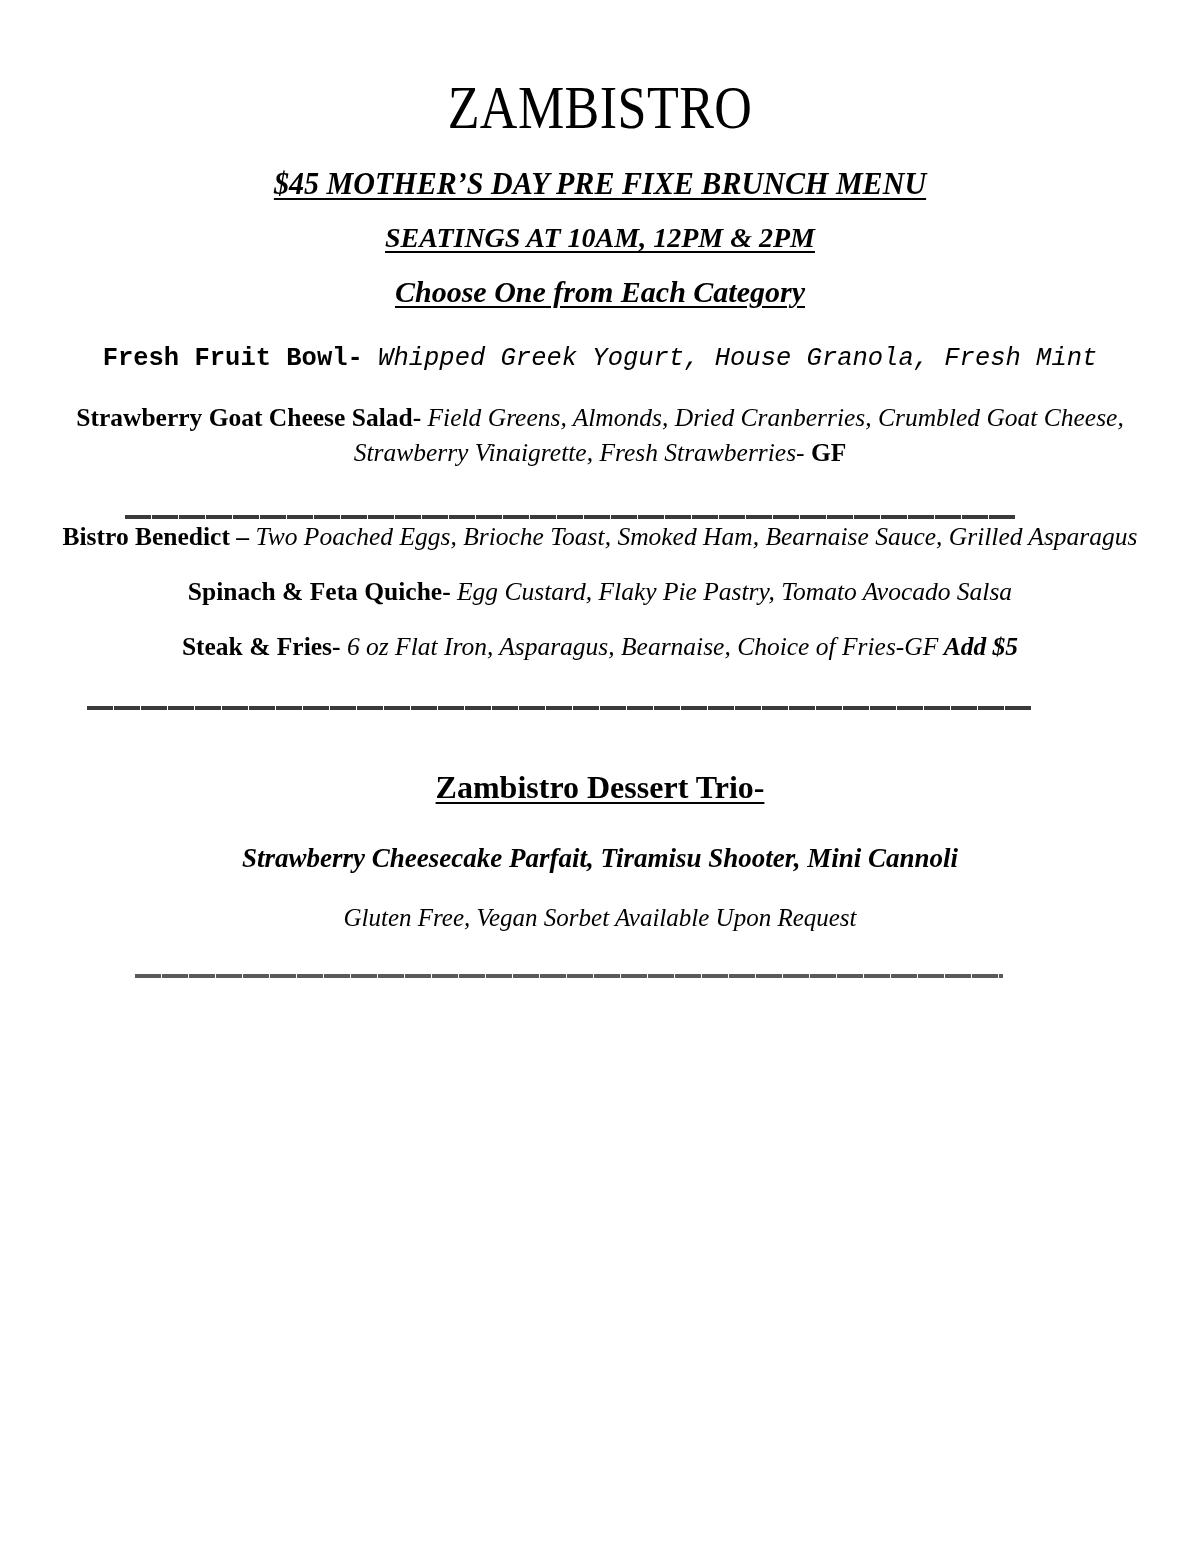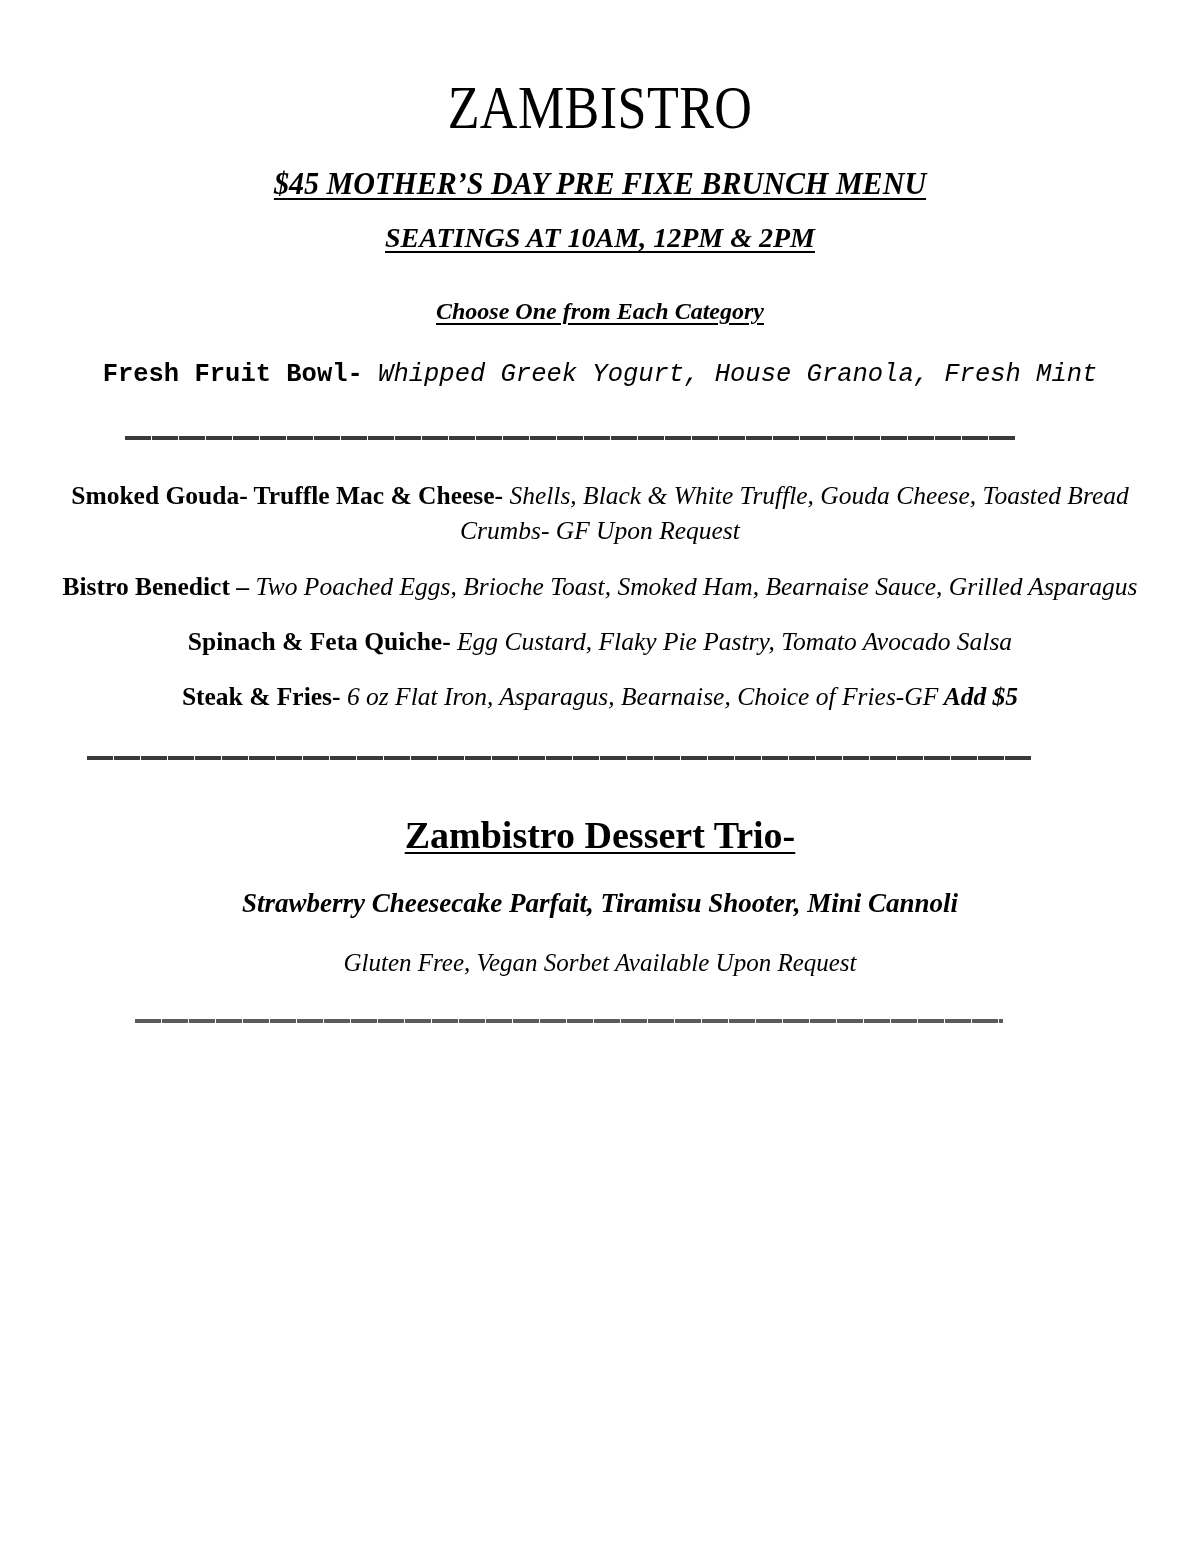"Choose One from Each Category" .headline-3 { font-size: 24px -> 30px; margin-top: 23px -> none }
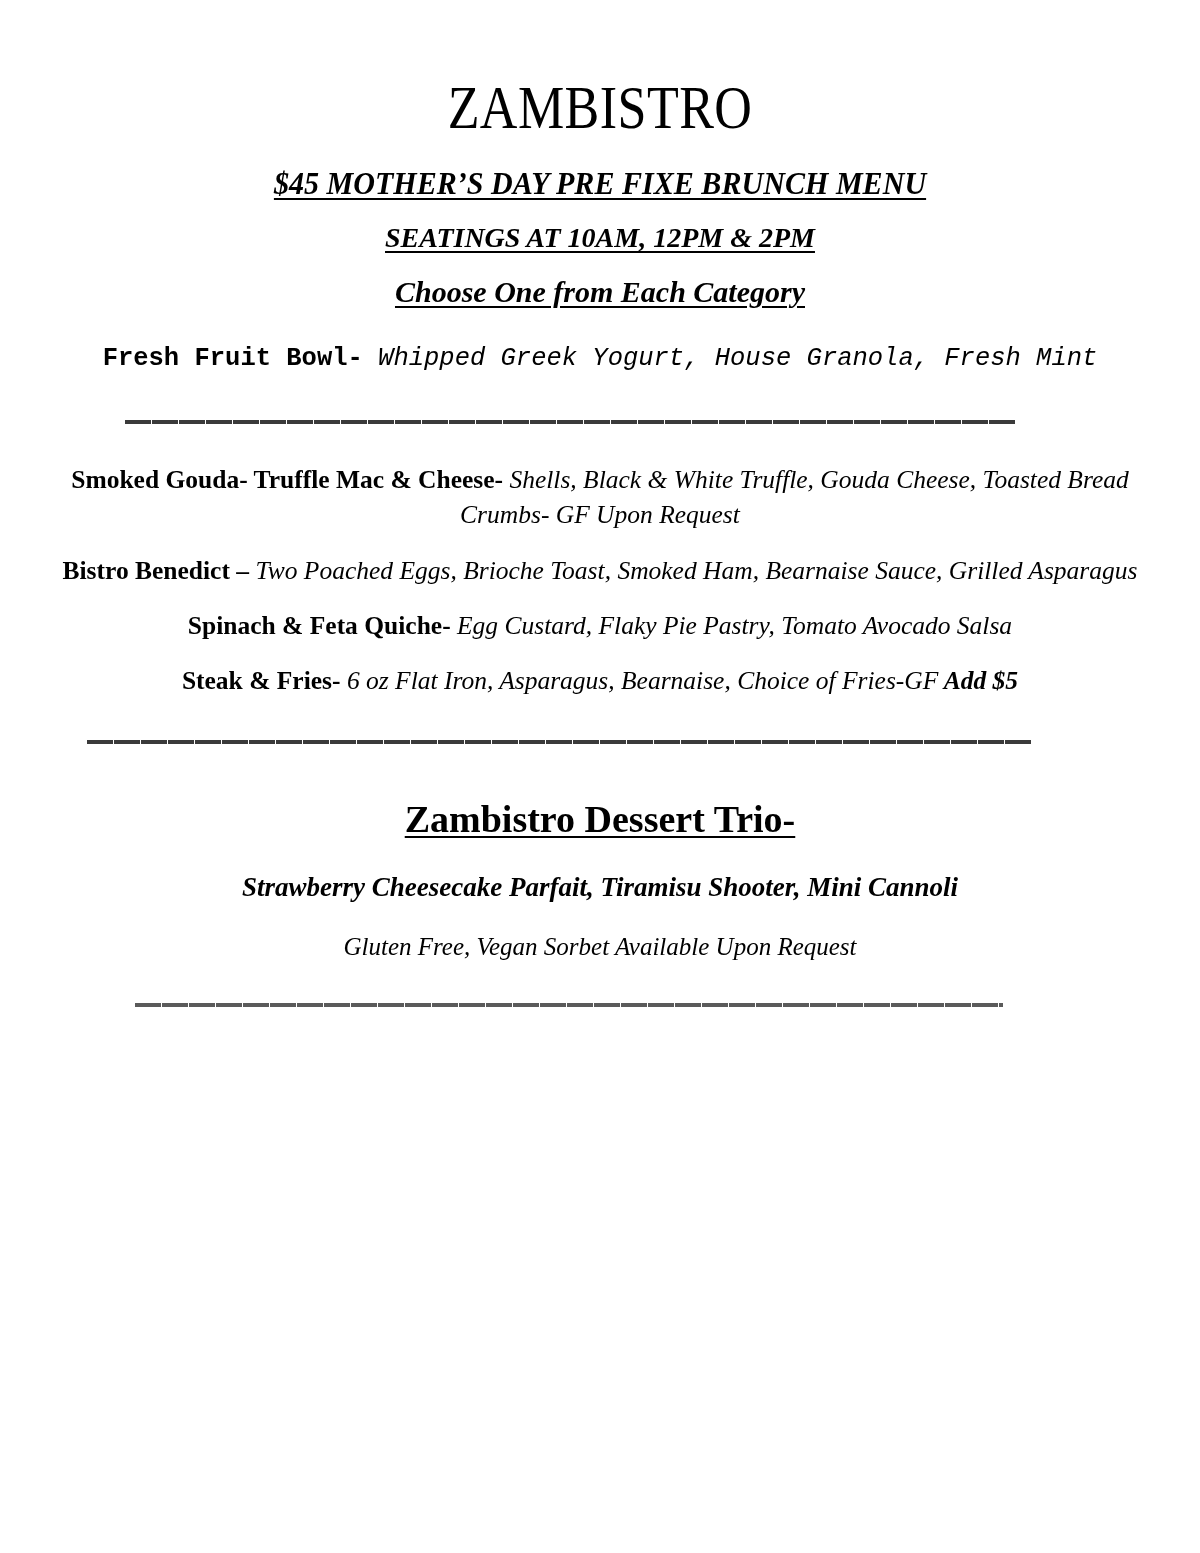"Strawberry Goat Cheese Salad- Field" p.menu-line { html: none -> <p> <span>Strawberry Goat Cheese Salad-</span><span> Field Greens, Almonds, Dried Cranberries, Crumbled Goat Cheese, Strawberry Vinaigrette, Fresh Strawberries-</span><span> GF</span> </p> }
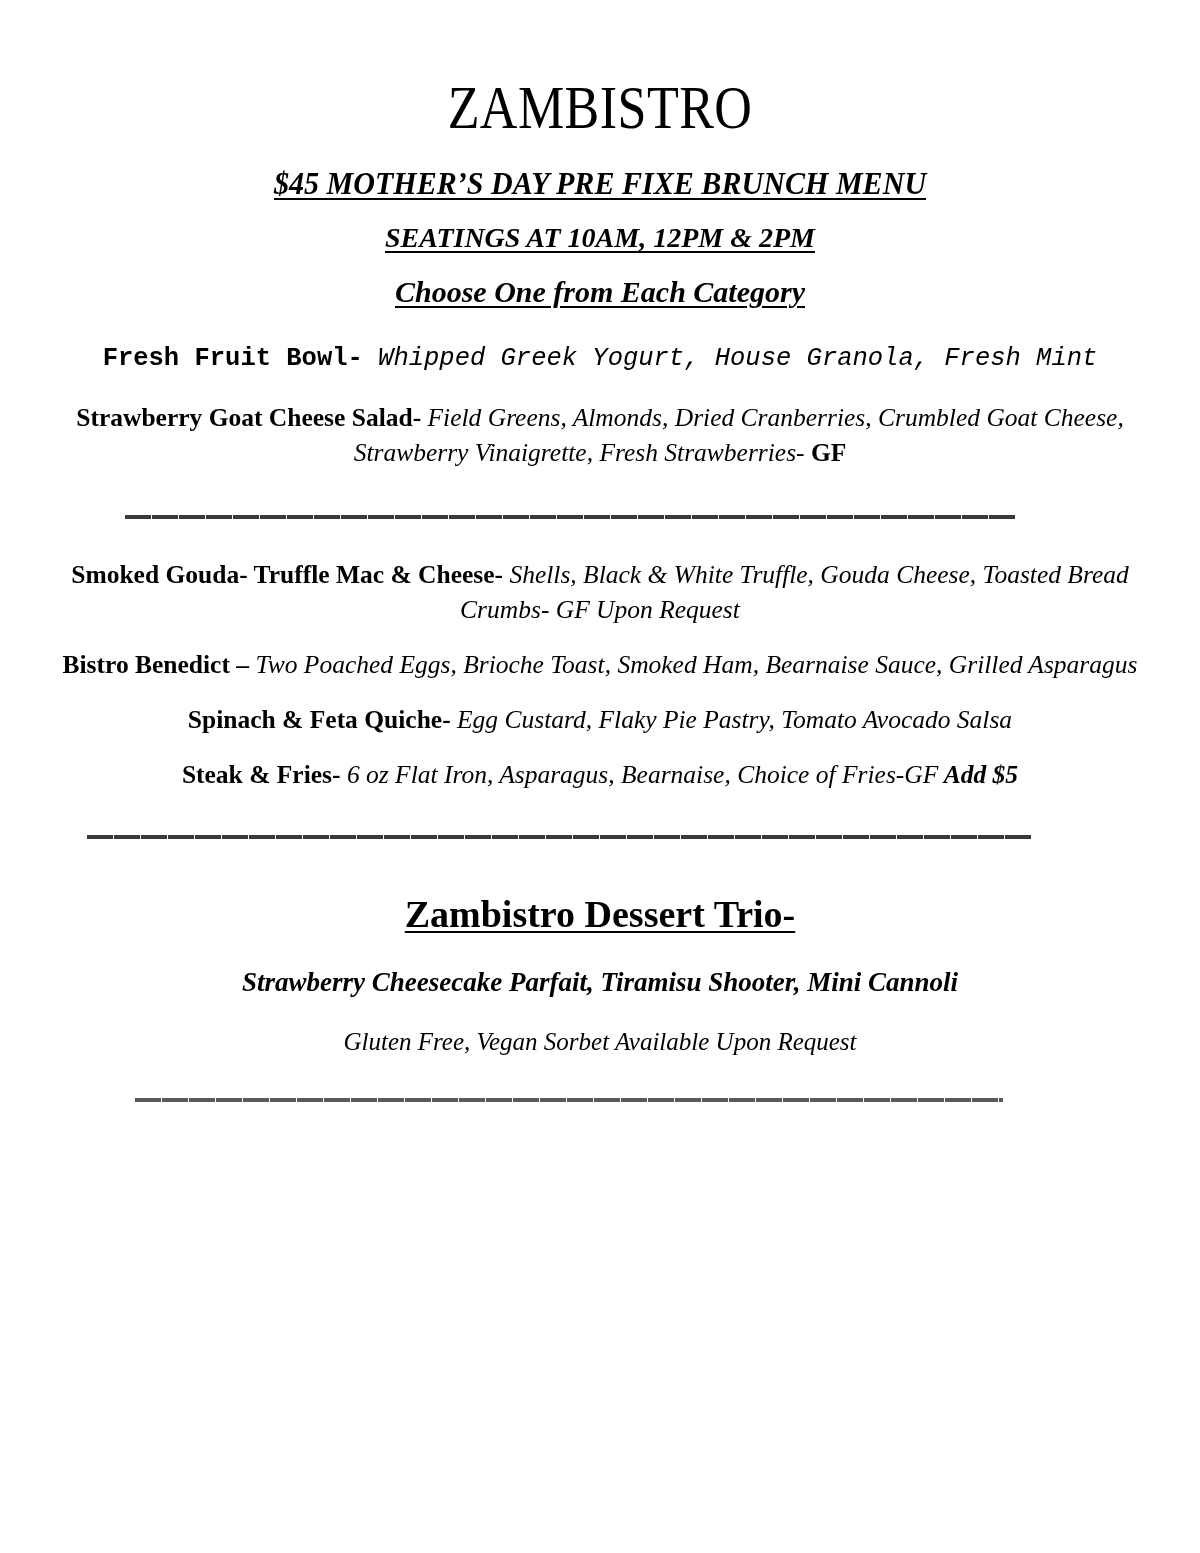"Smoked Gouda- Truffle Mac &" p.menu-line { html: <p> <span>Smoked Gouda- Truffle Mac &amp; Cheese-</span><span> Shells, Black &amp; White Truffle, Gouda Cheese, Toasted Bread Crumbs- GF Upon Request</span> </p> -> none }
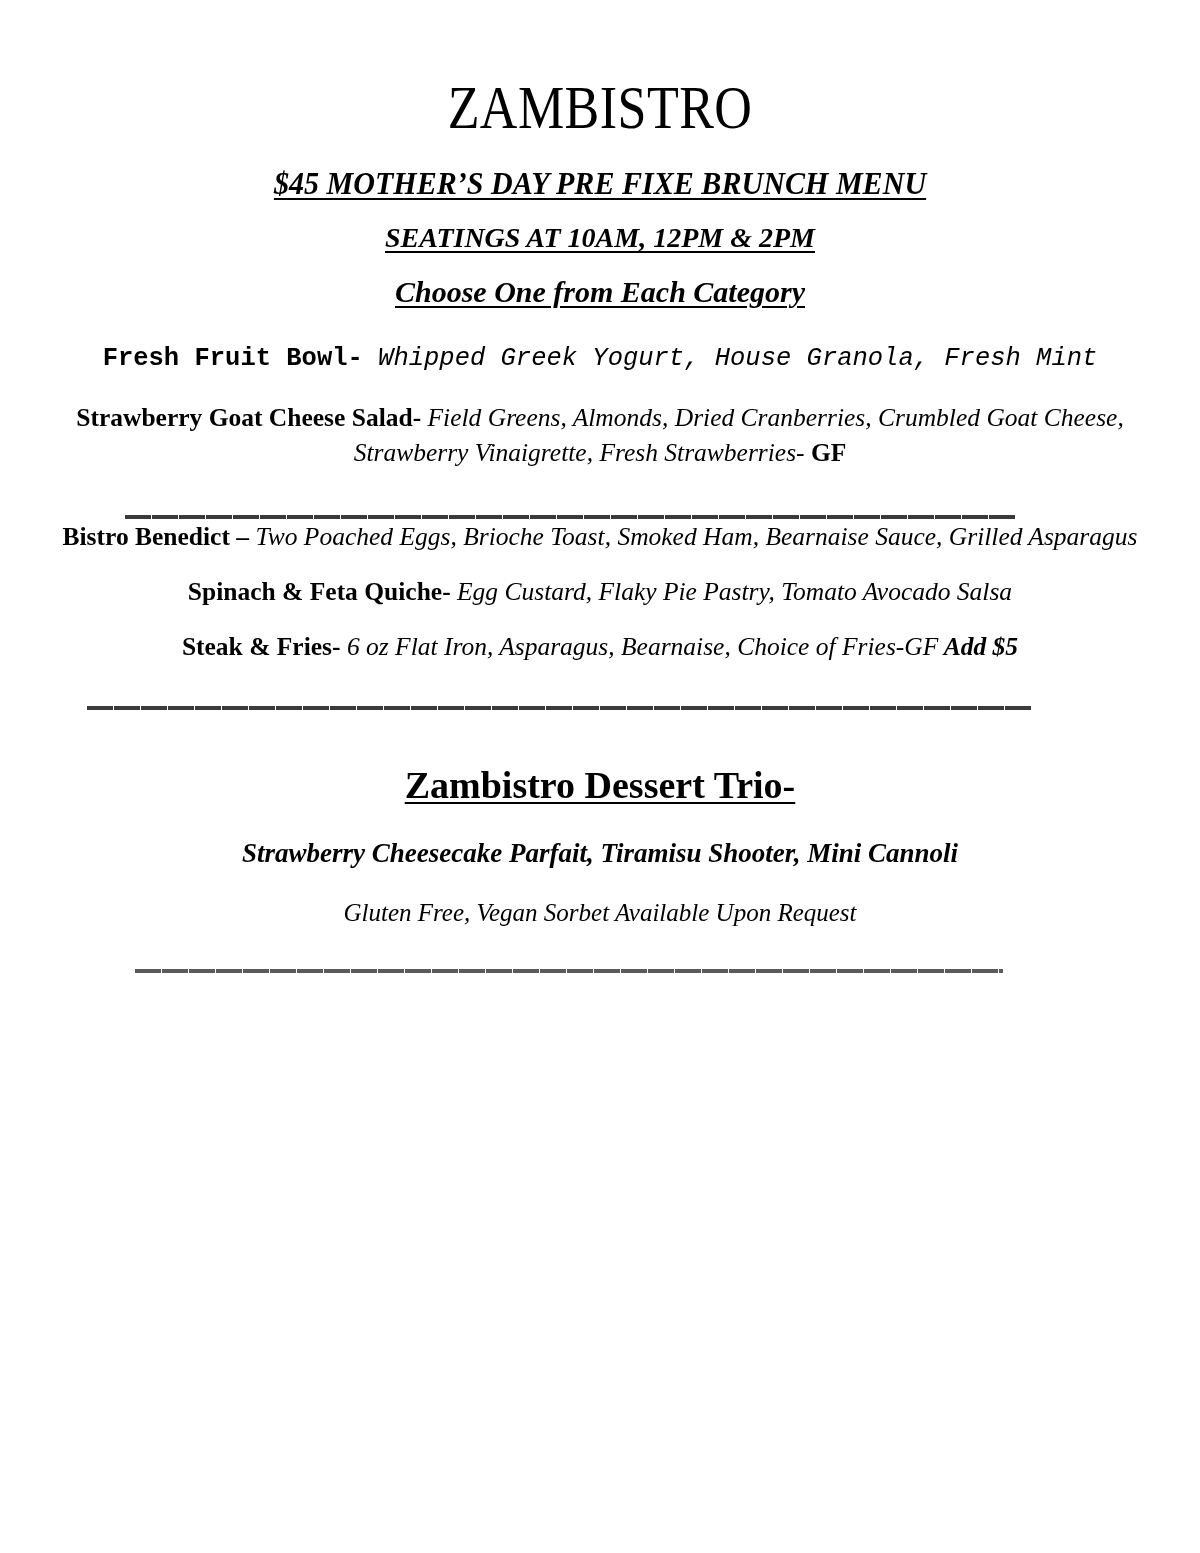"Zambistro Dessert Trio-" .dessert-title { font-size: 38px -> 32px; margin: 7px -> 13px }
